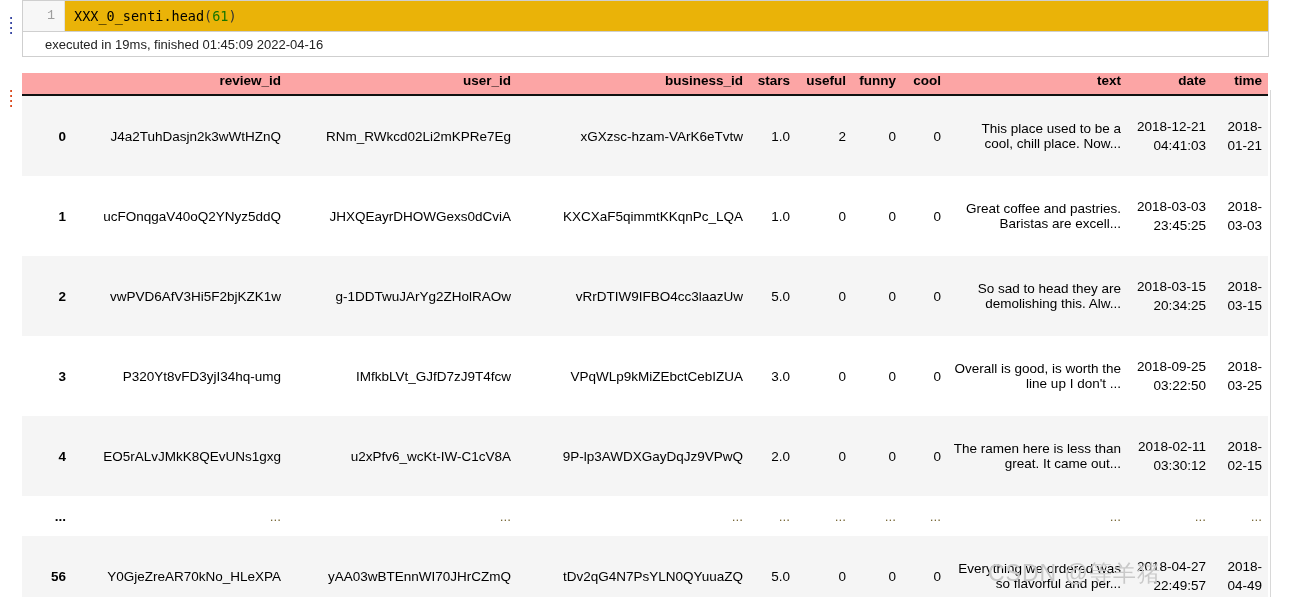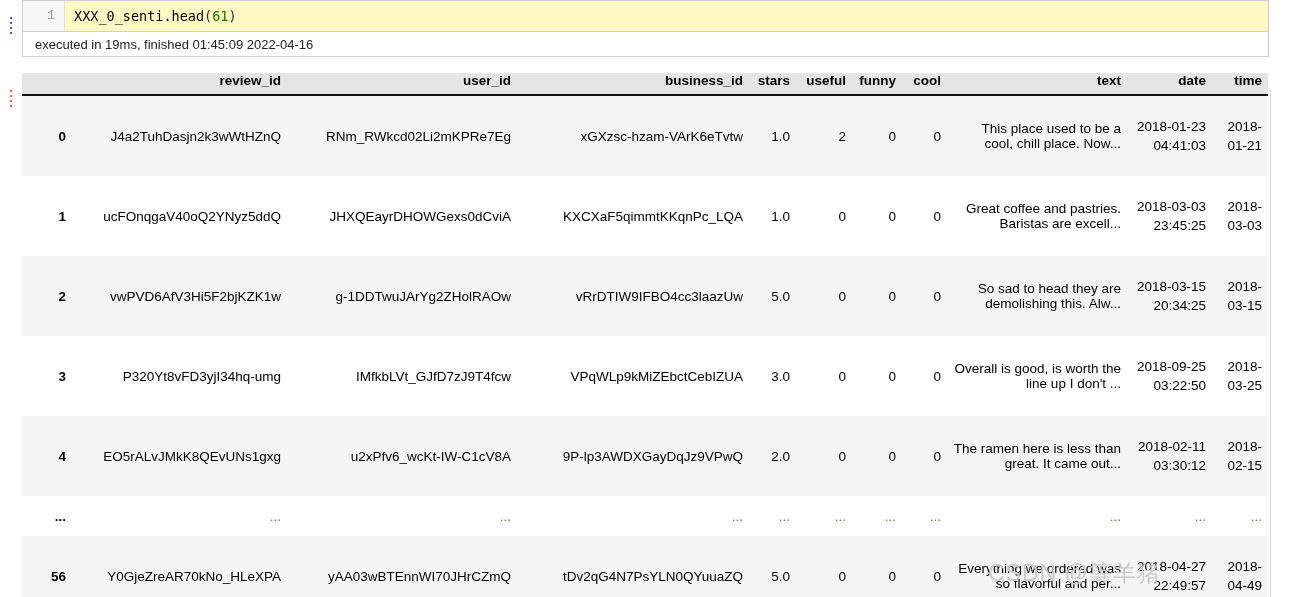"XXX_0_senti.head(61)" .code { background: #fef9c3 -> #eab308 }
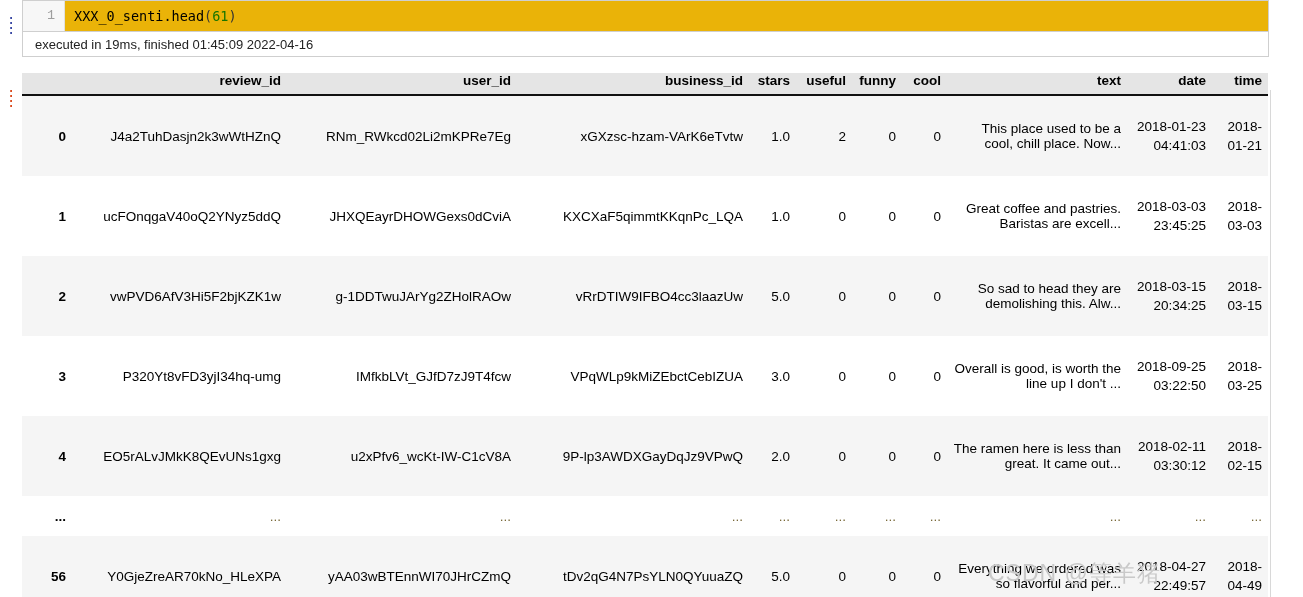"executed in 19ms, finished 01:45:09" .exec-bar { padding-left: 12px -> 22px }
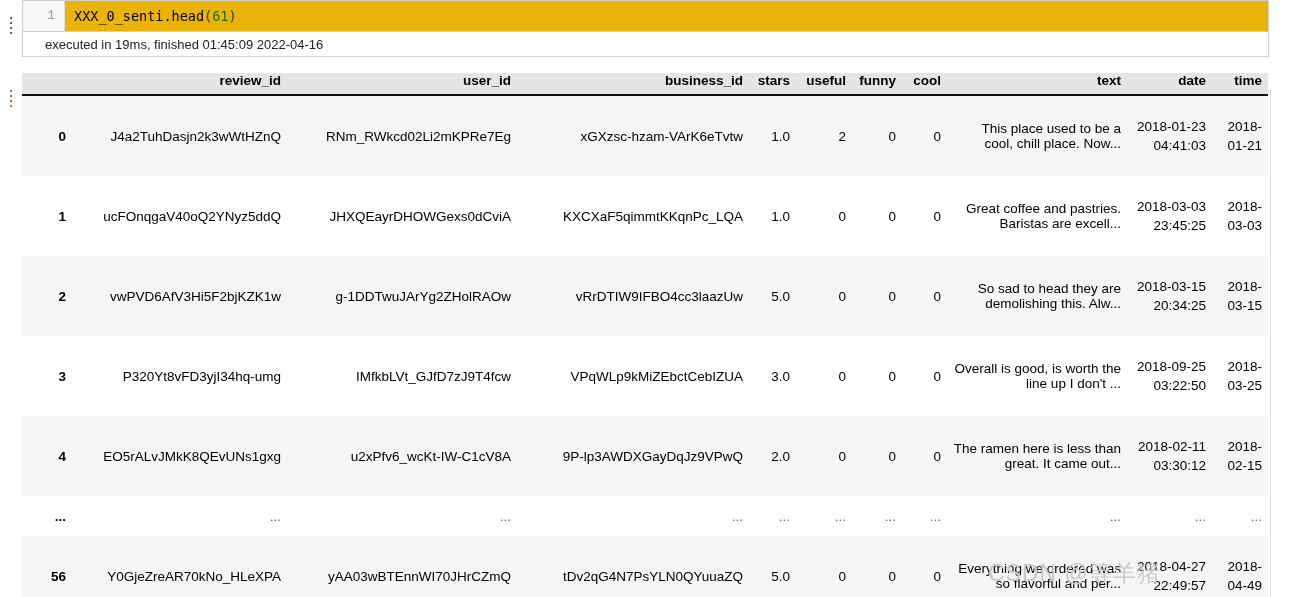"review_id" table.df thead th { background: #e5e5e5 -> #fca5a5 }
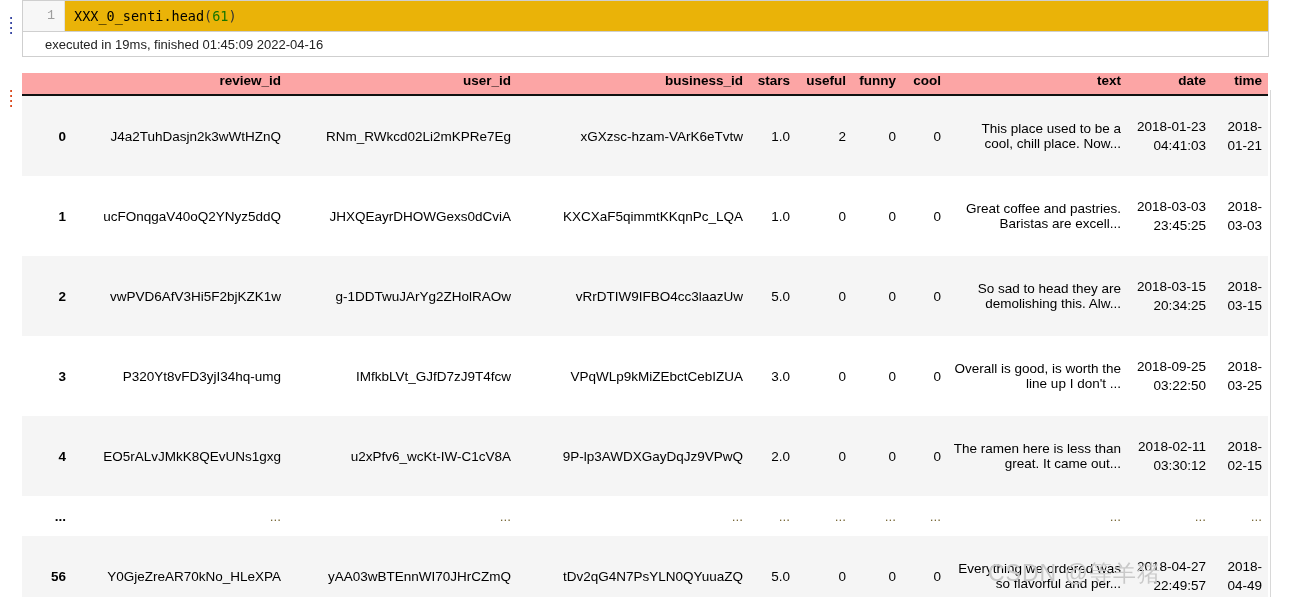"2018-01-23" span.celldate { text: 2018-01-23 -> 2018-12-21 }
